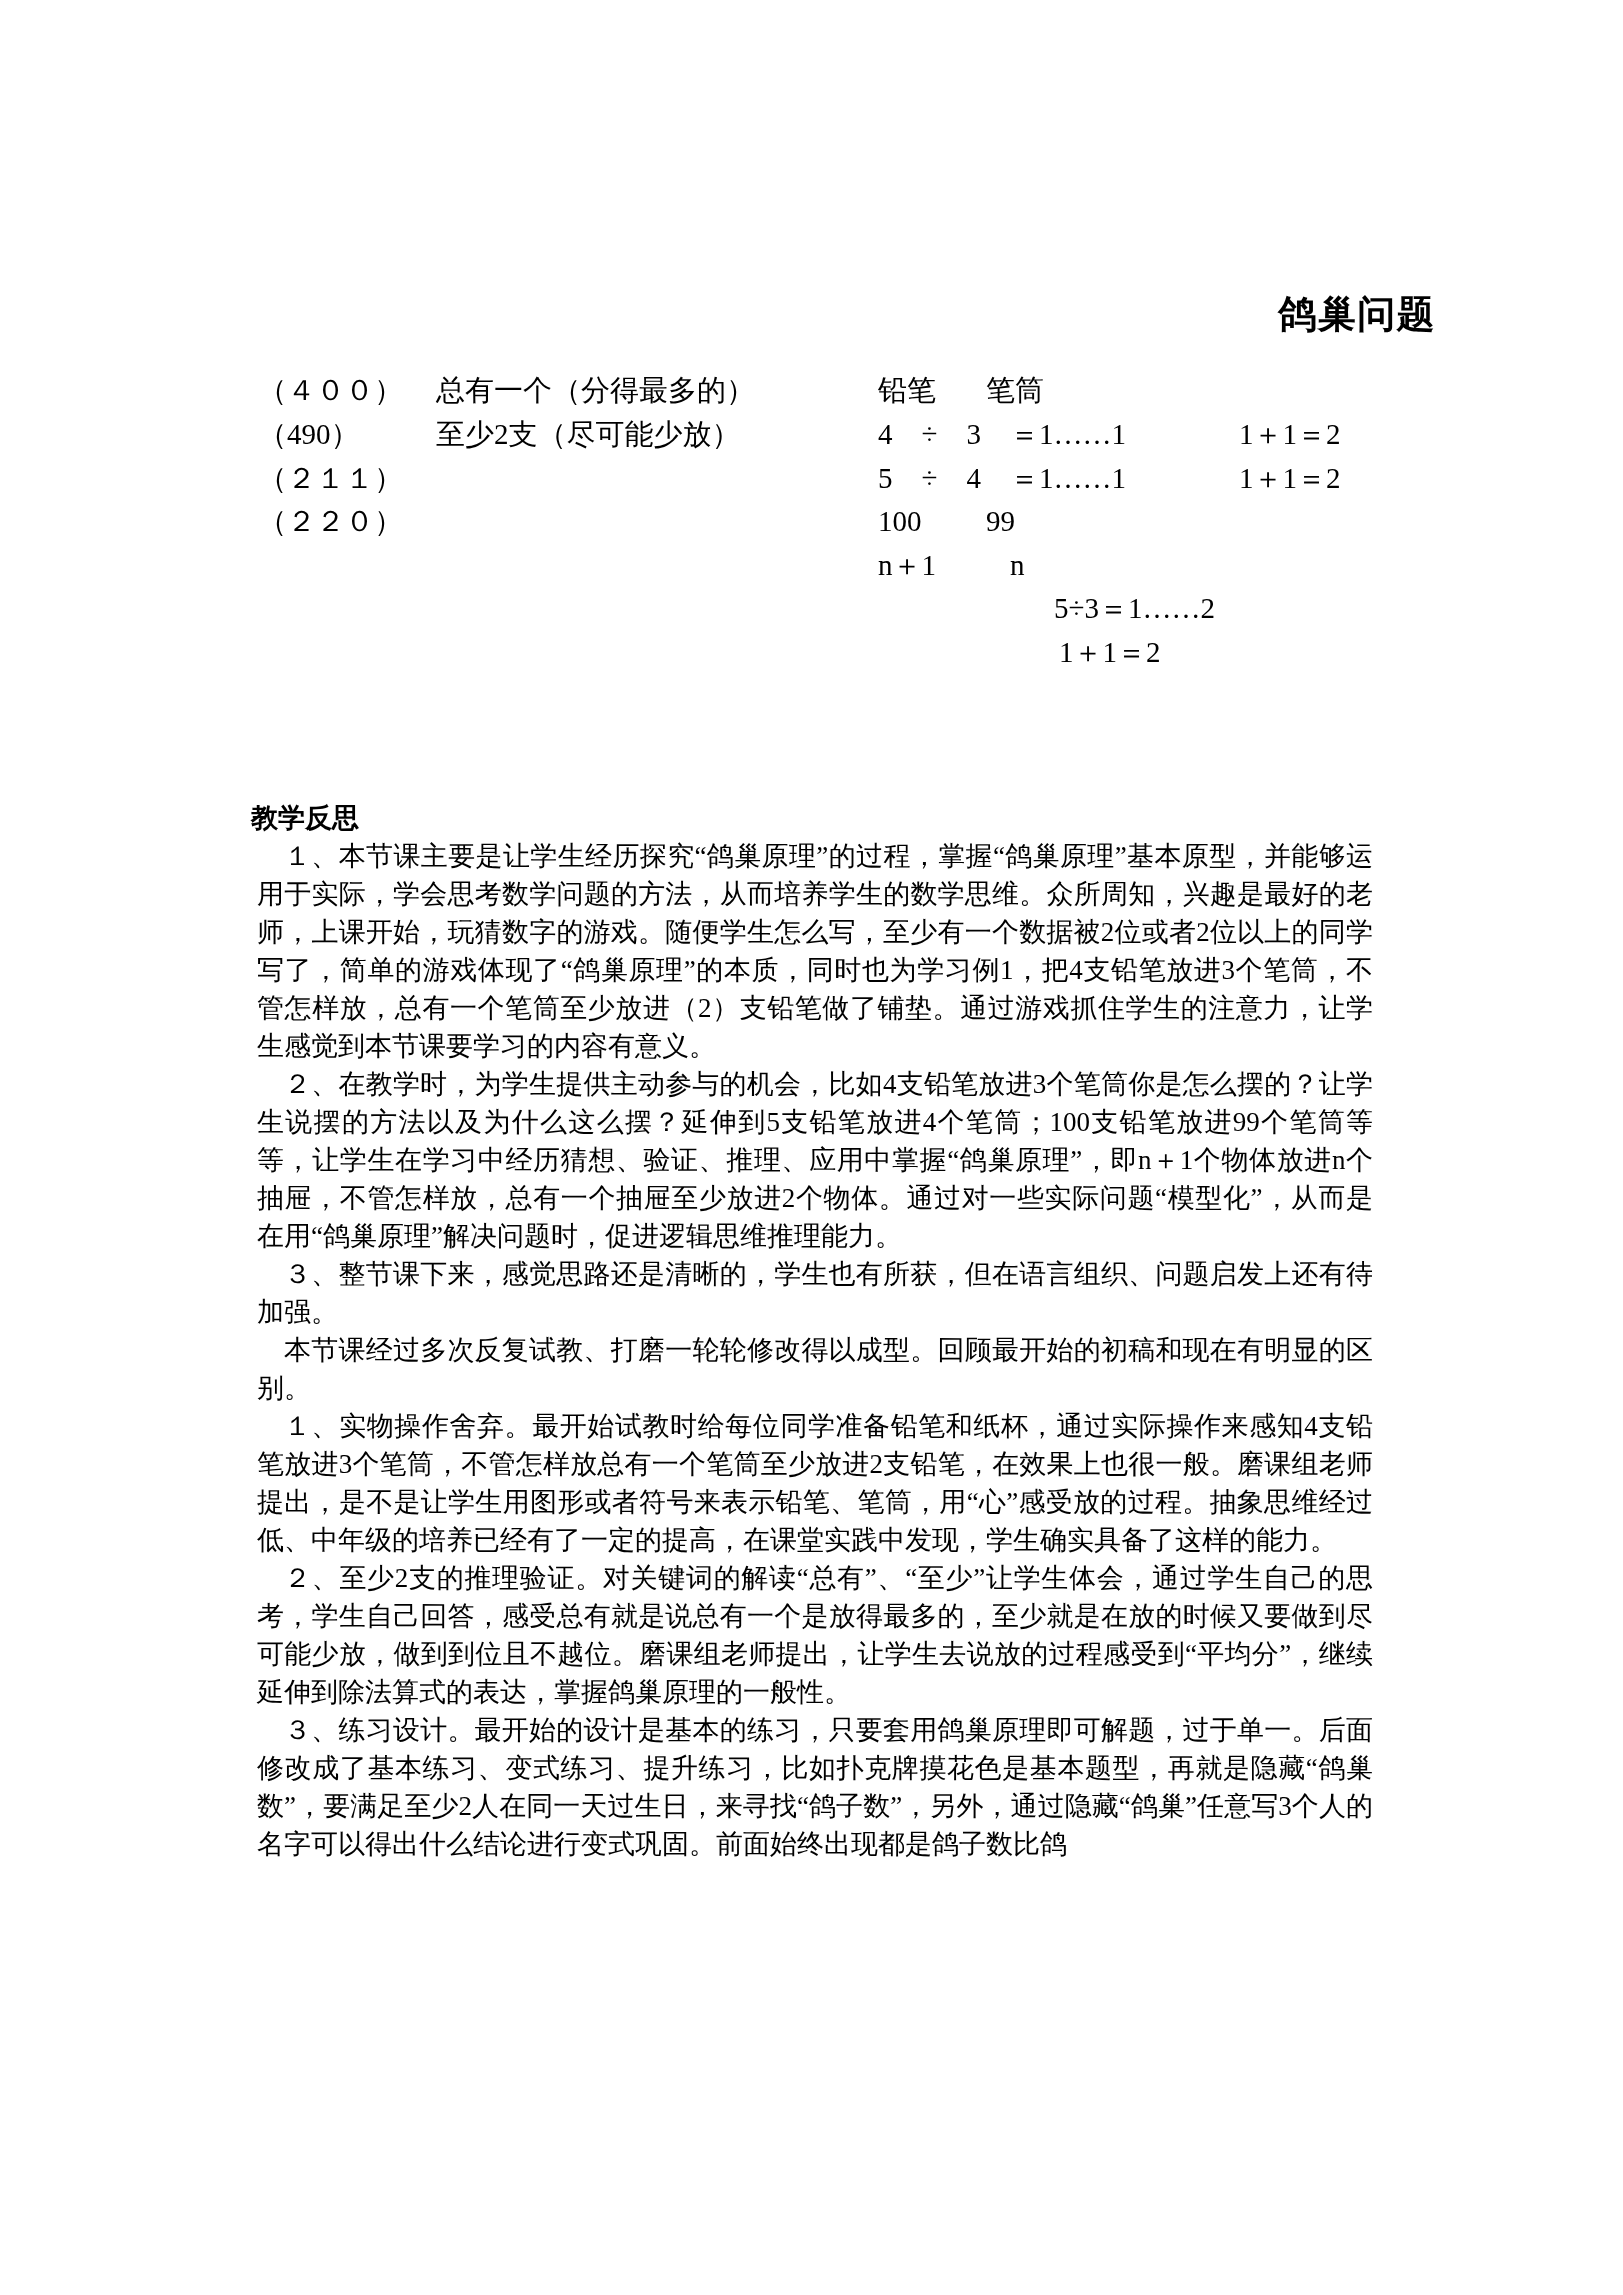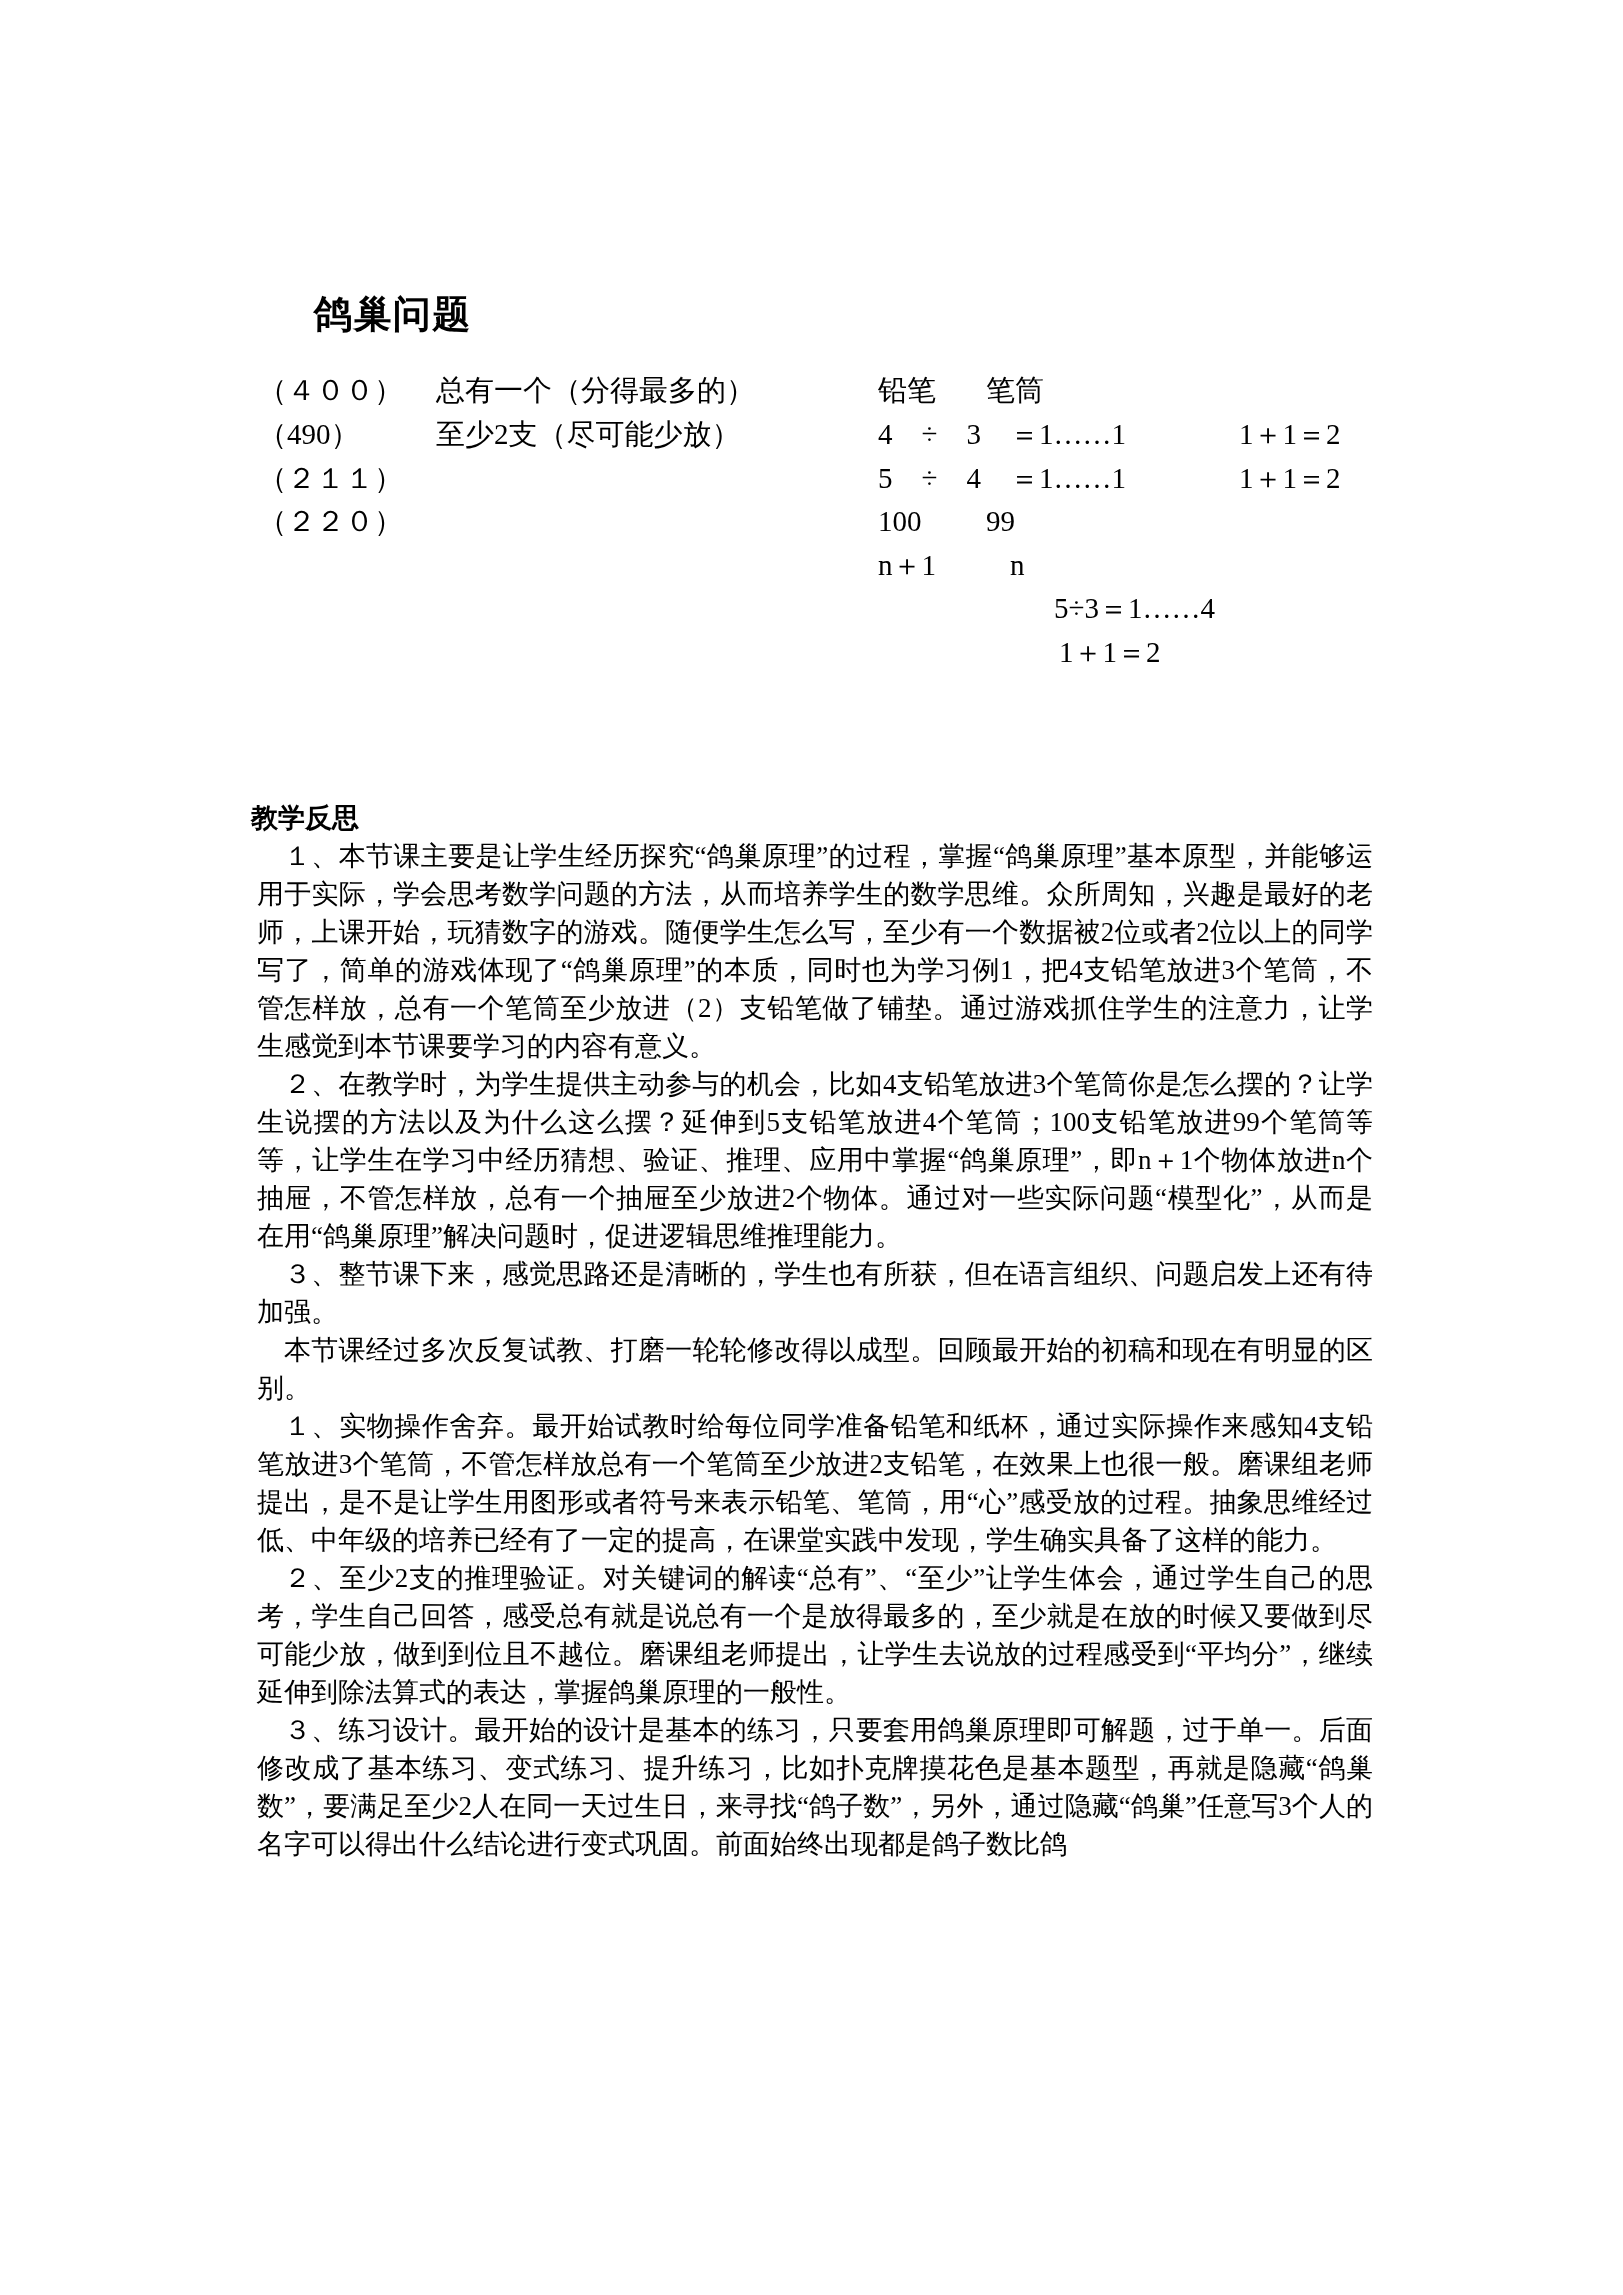"鸽巢问题" .page-title { text-align: left -> right }
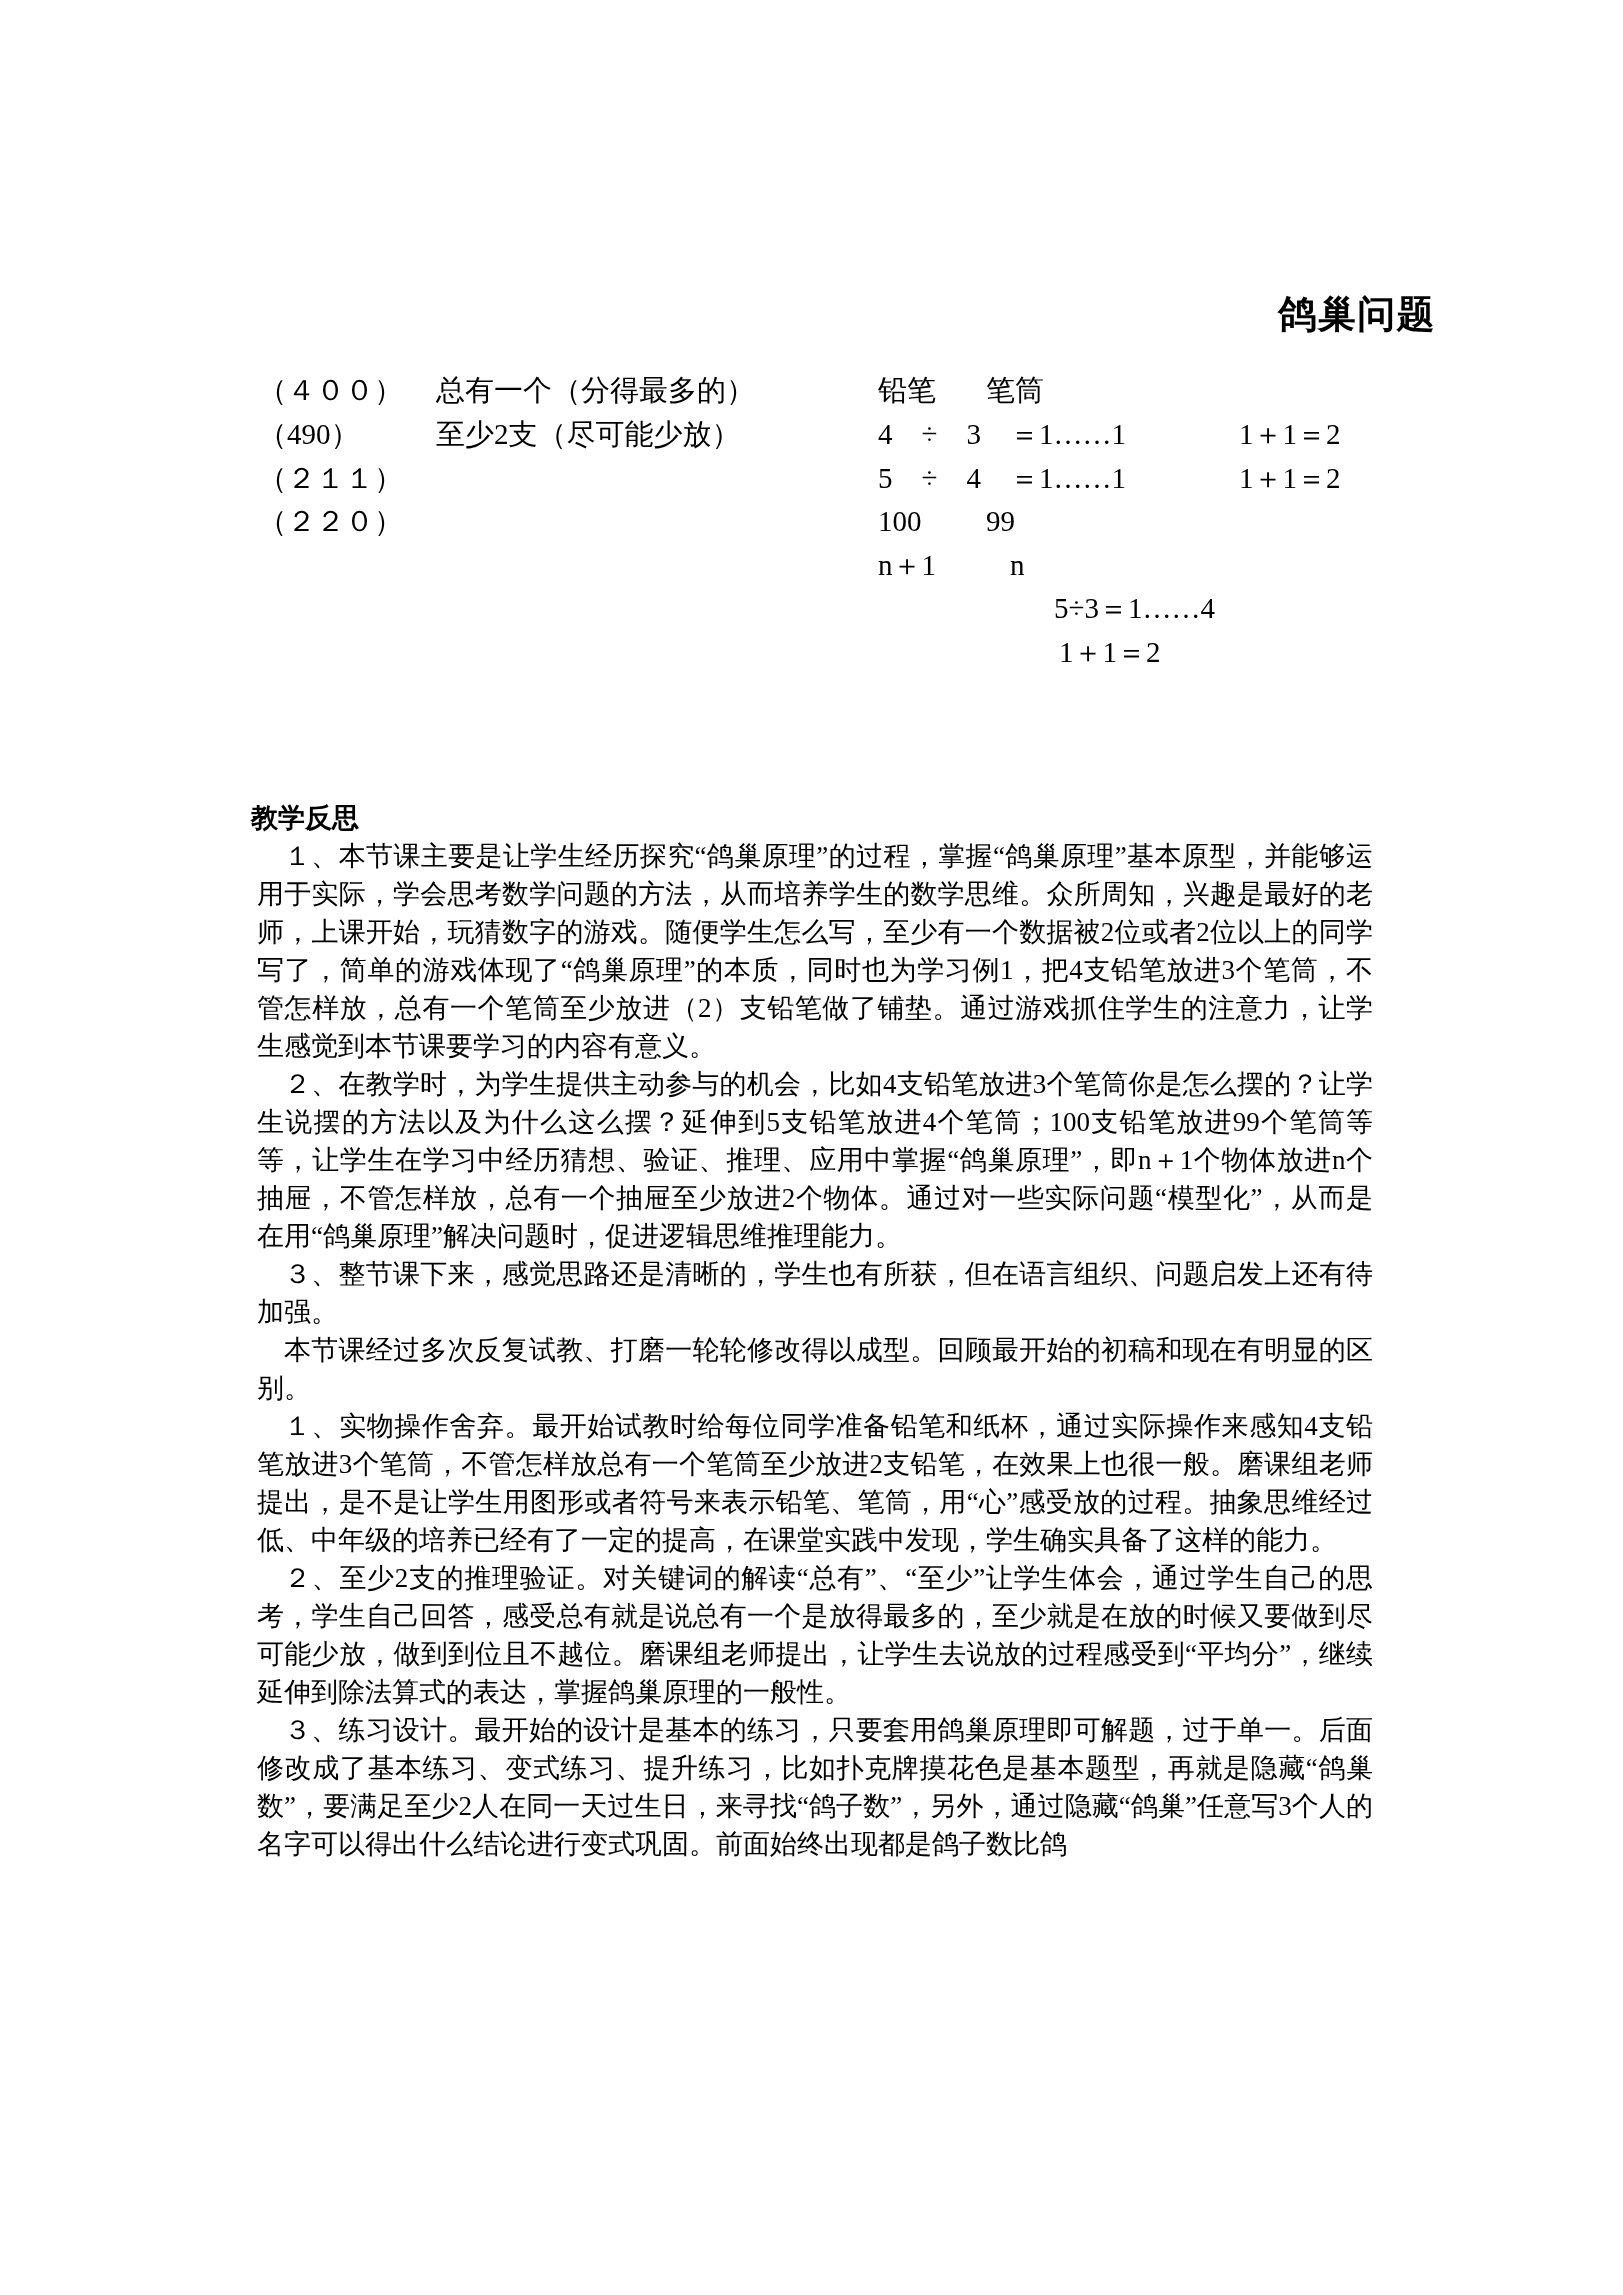"5÷3＝1……4" span.cell { text: 4 -> 2 }
